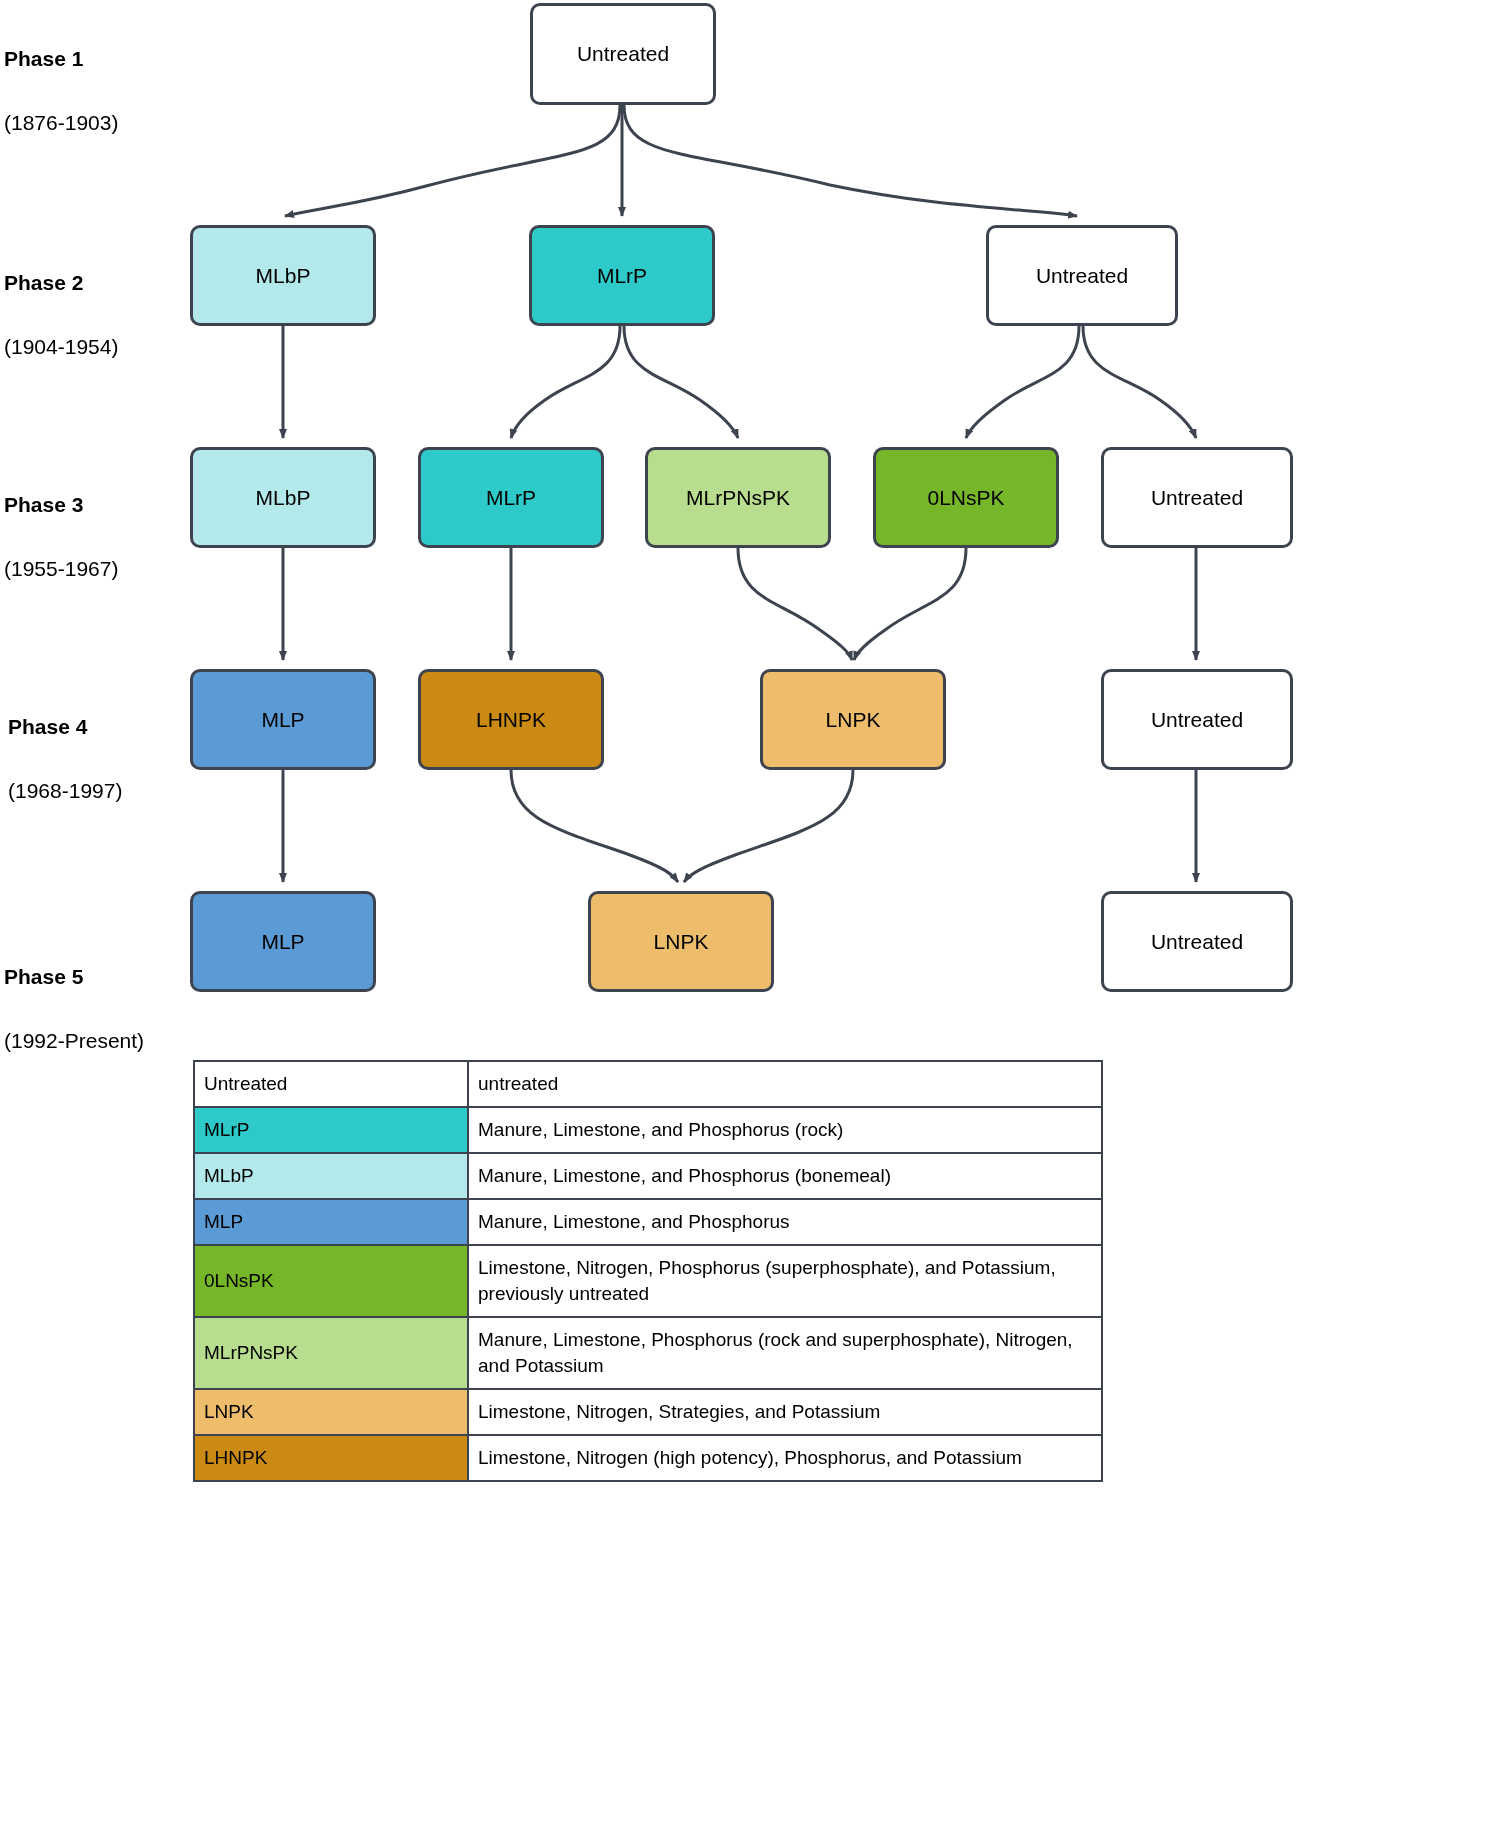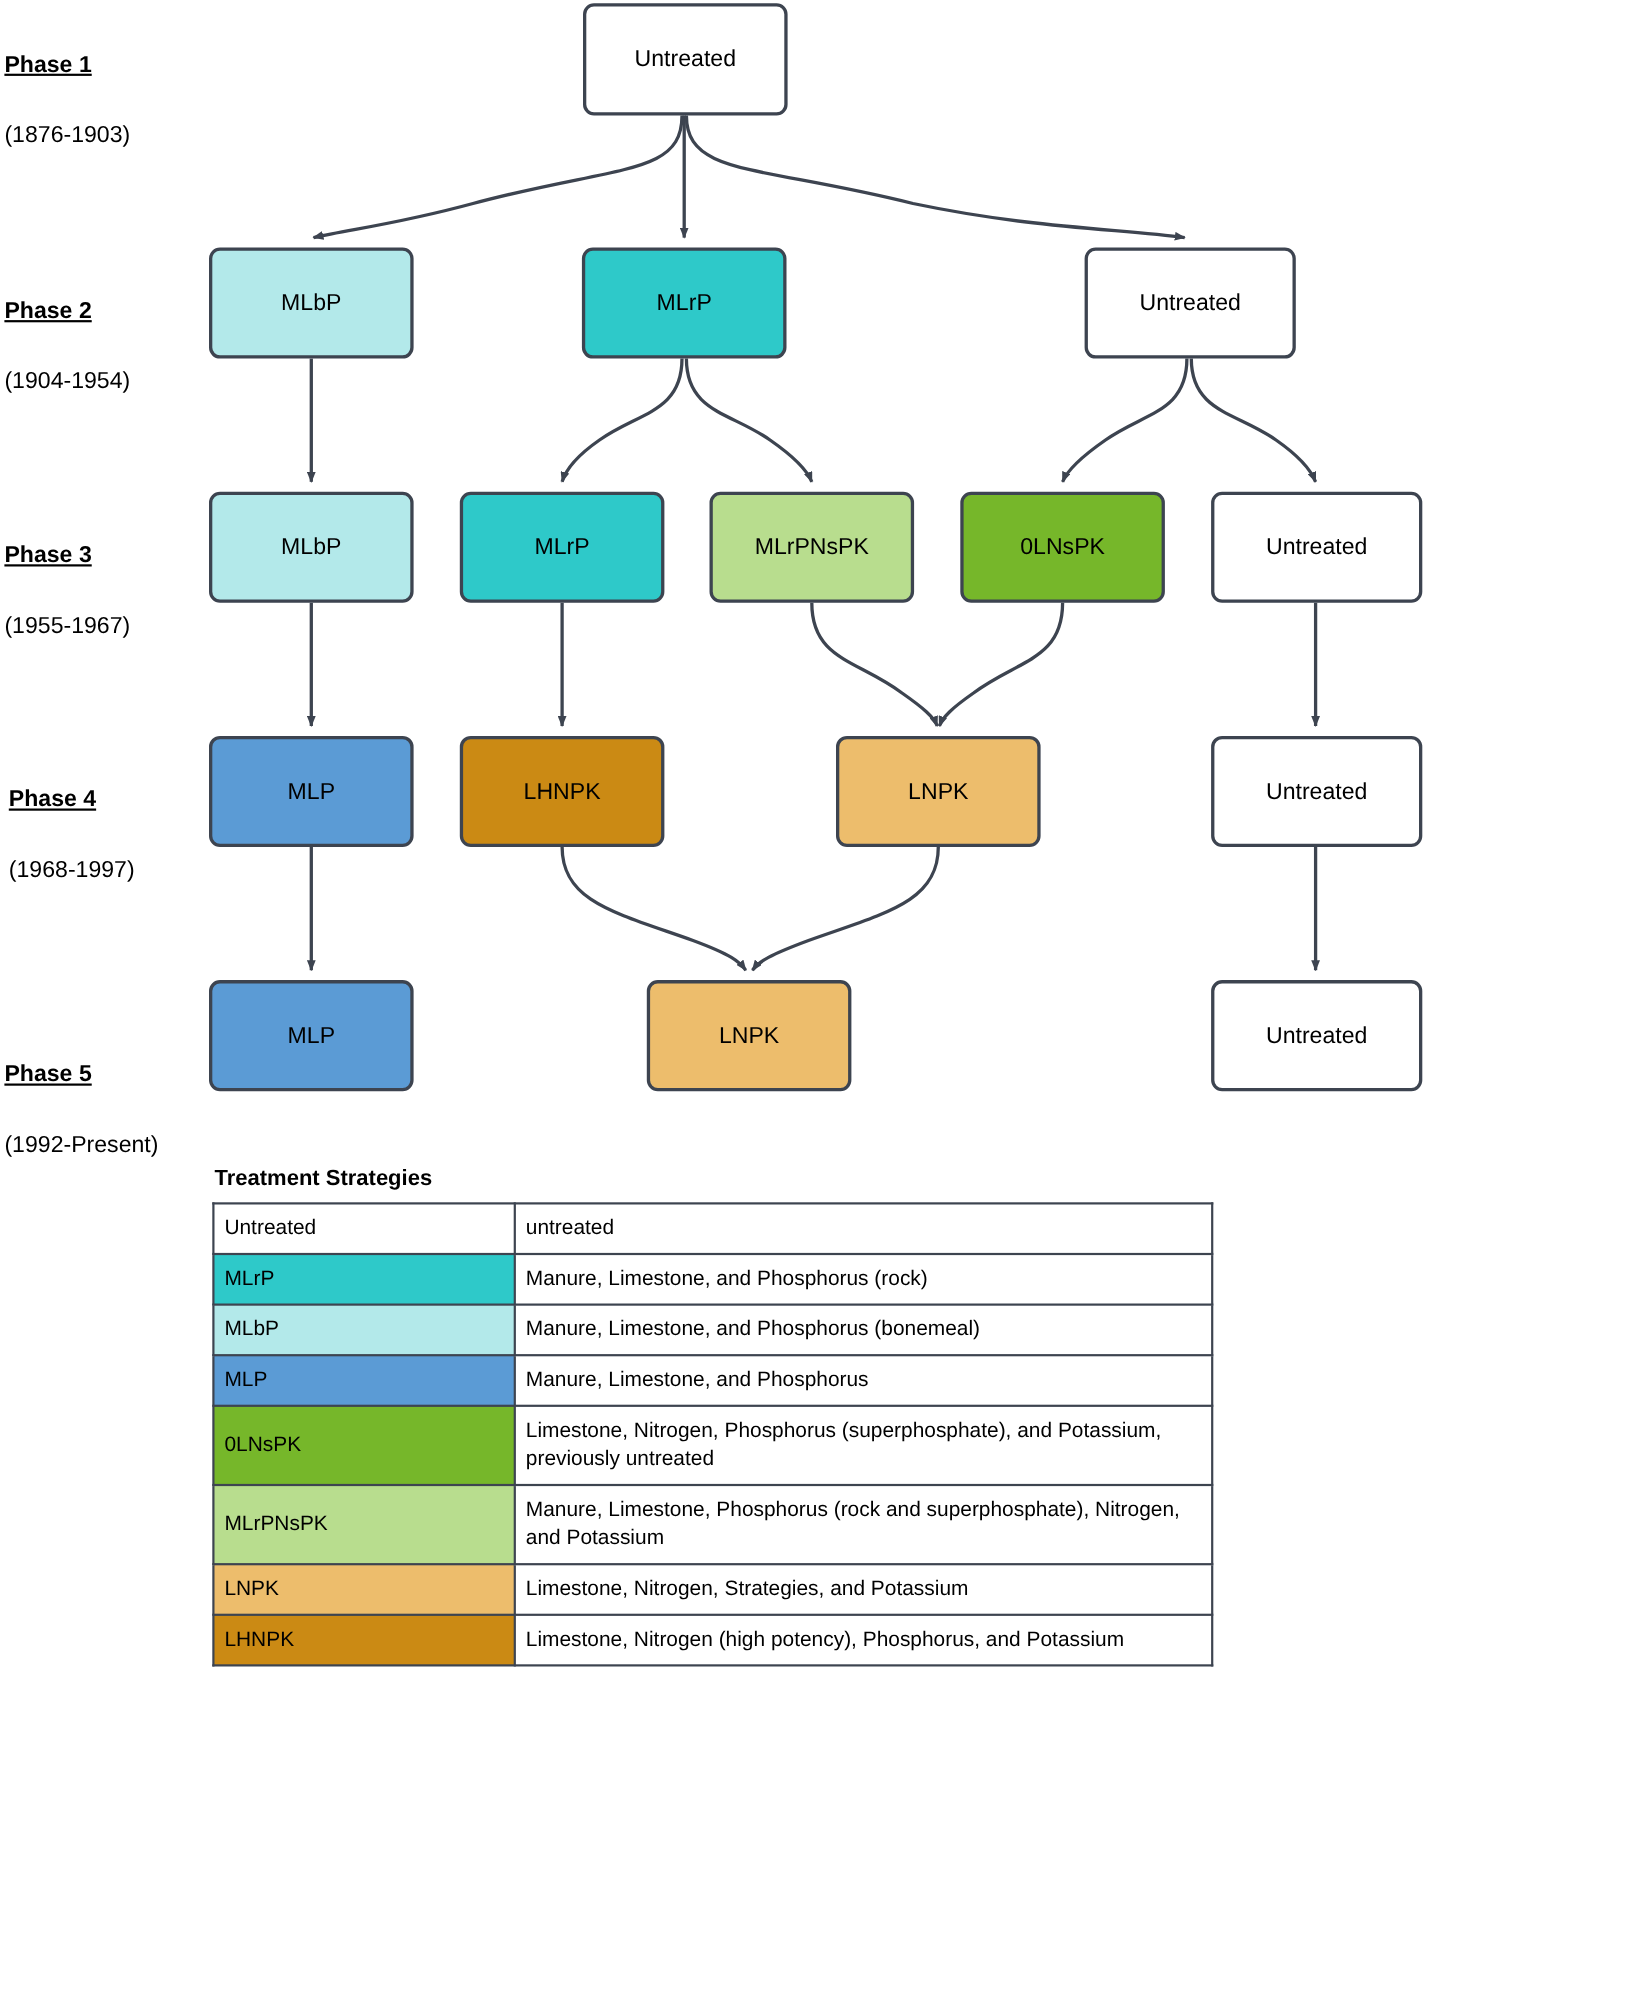"Phase 1" .phase-label .pl-name { text-decoration: underline -> none }
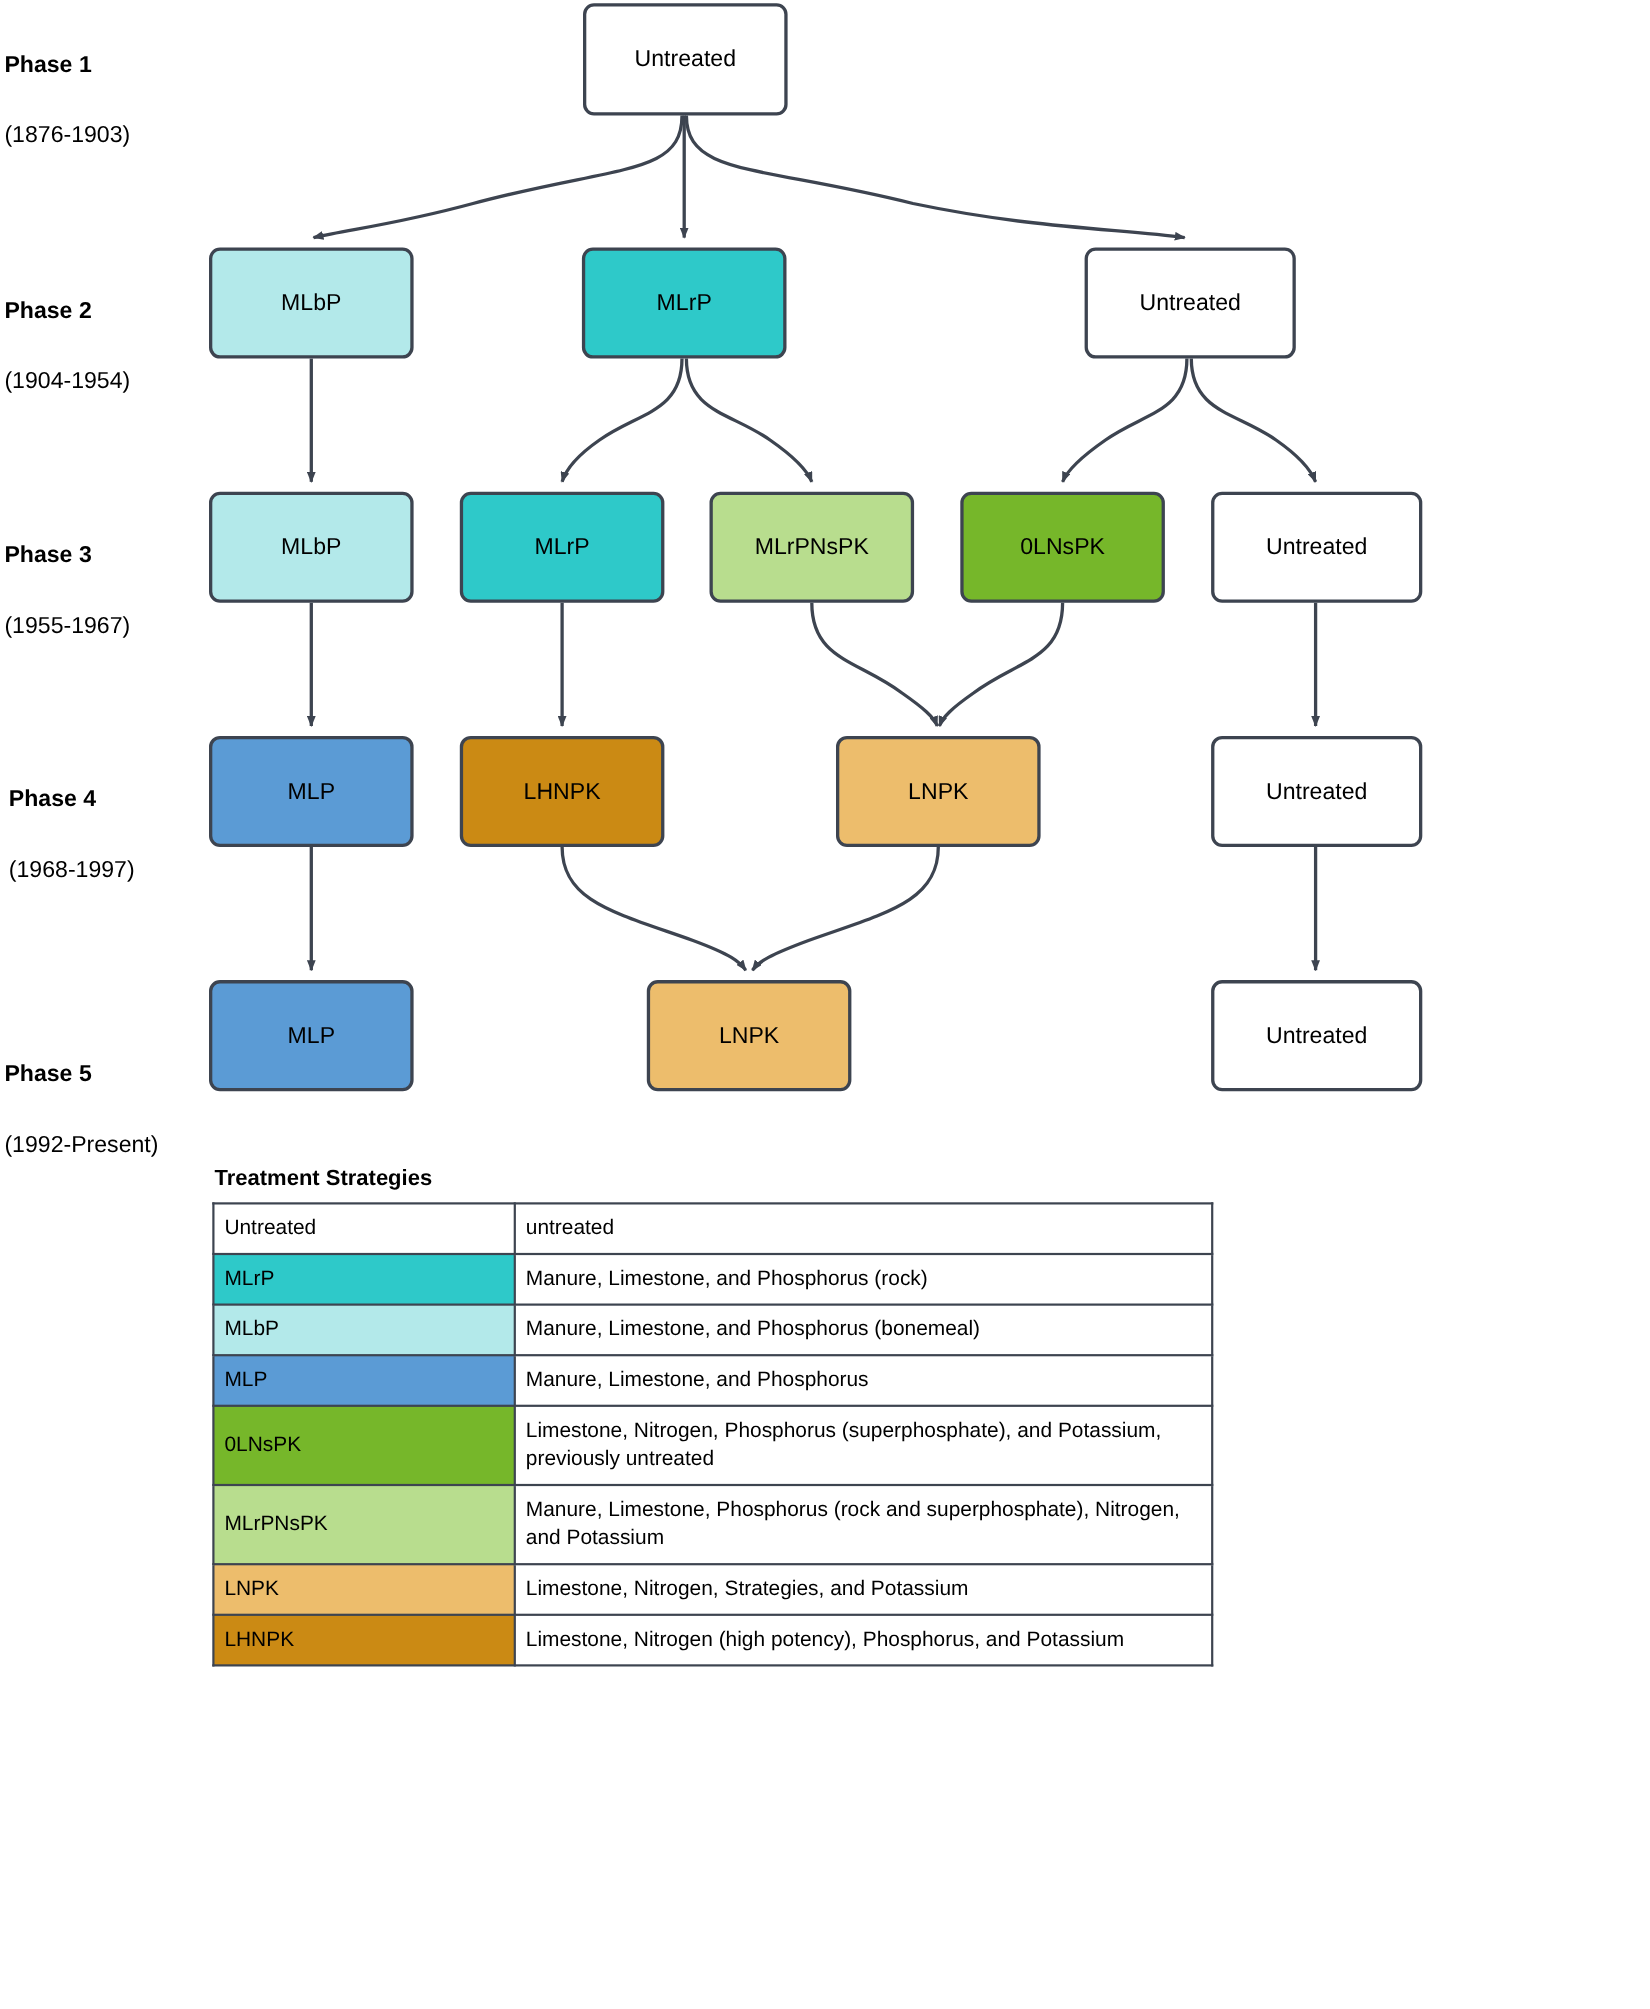"Treatment Strategies" div { html: <div>Treatment Strategies</div> -> none }
